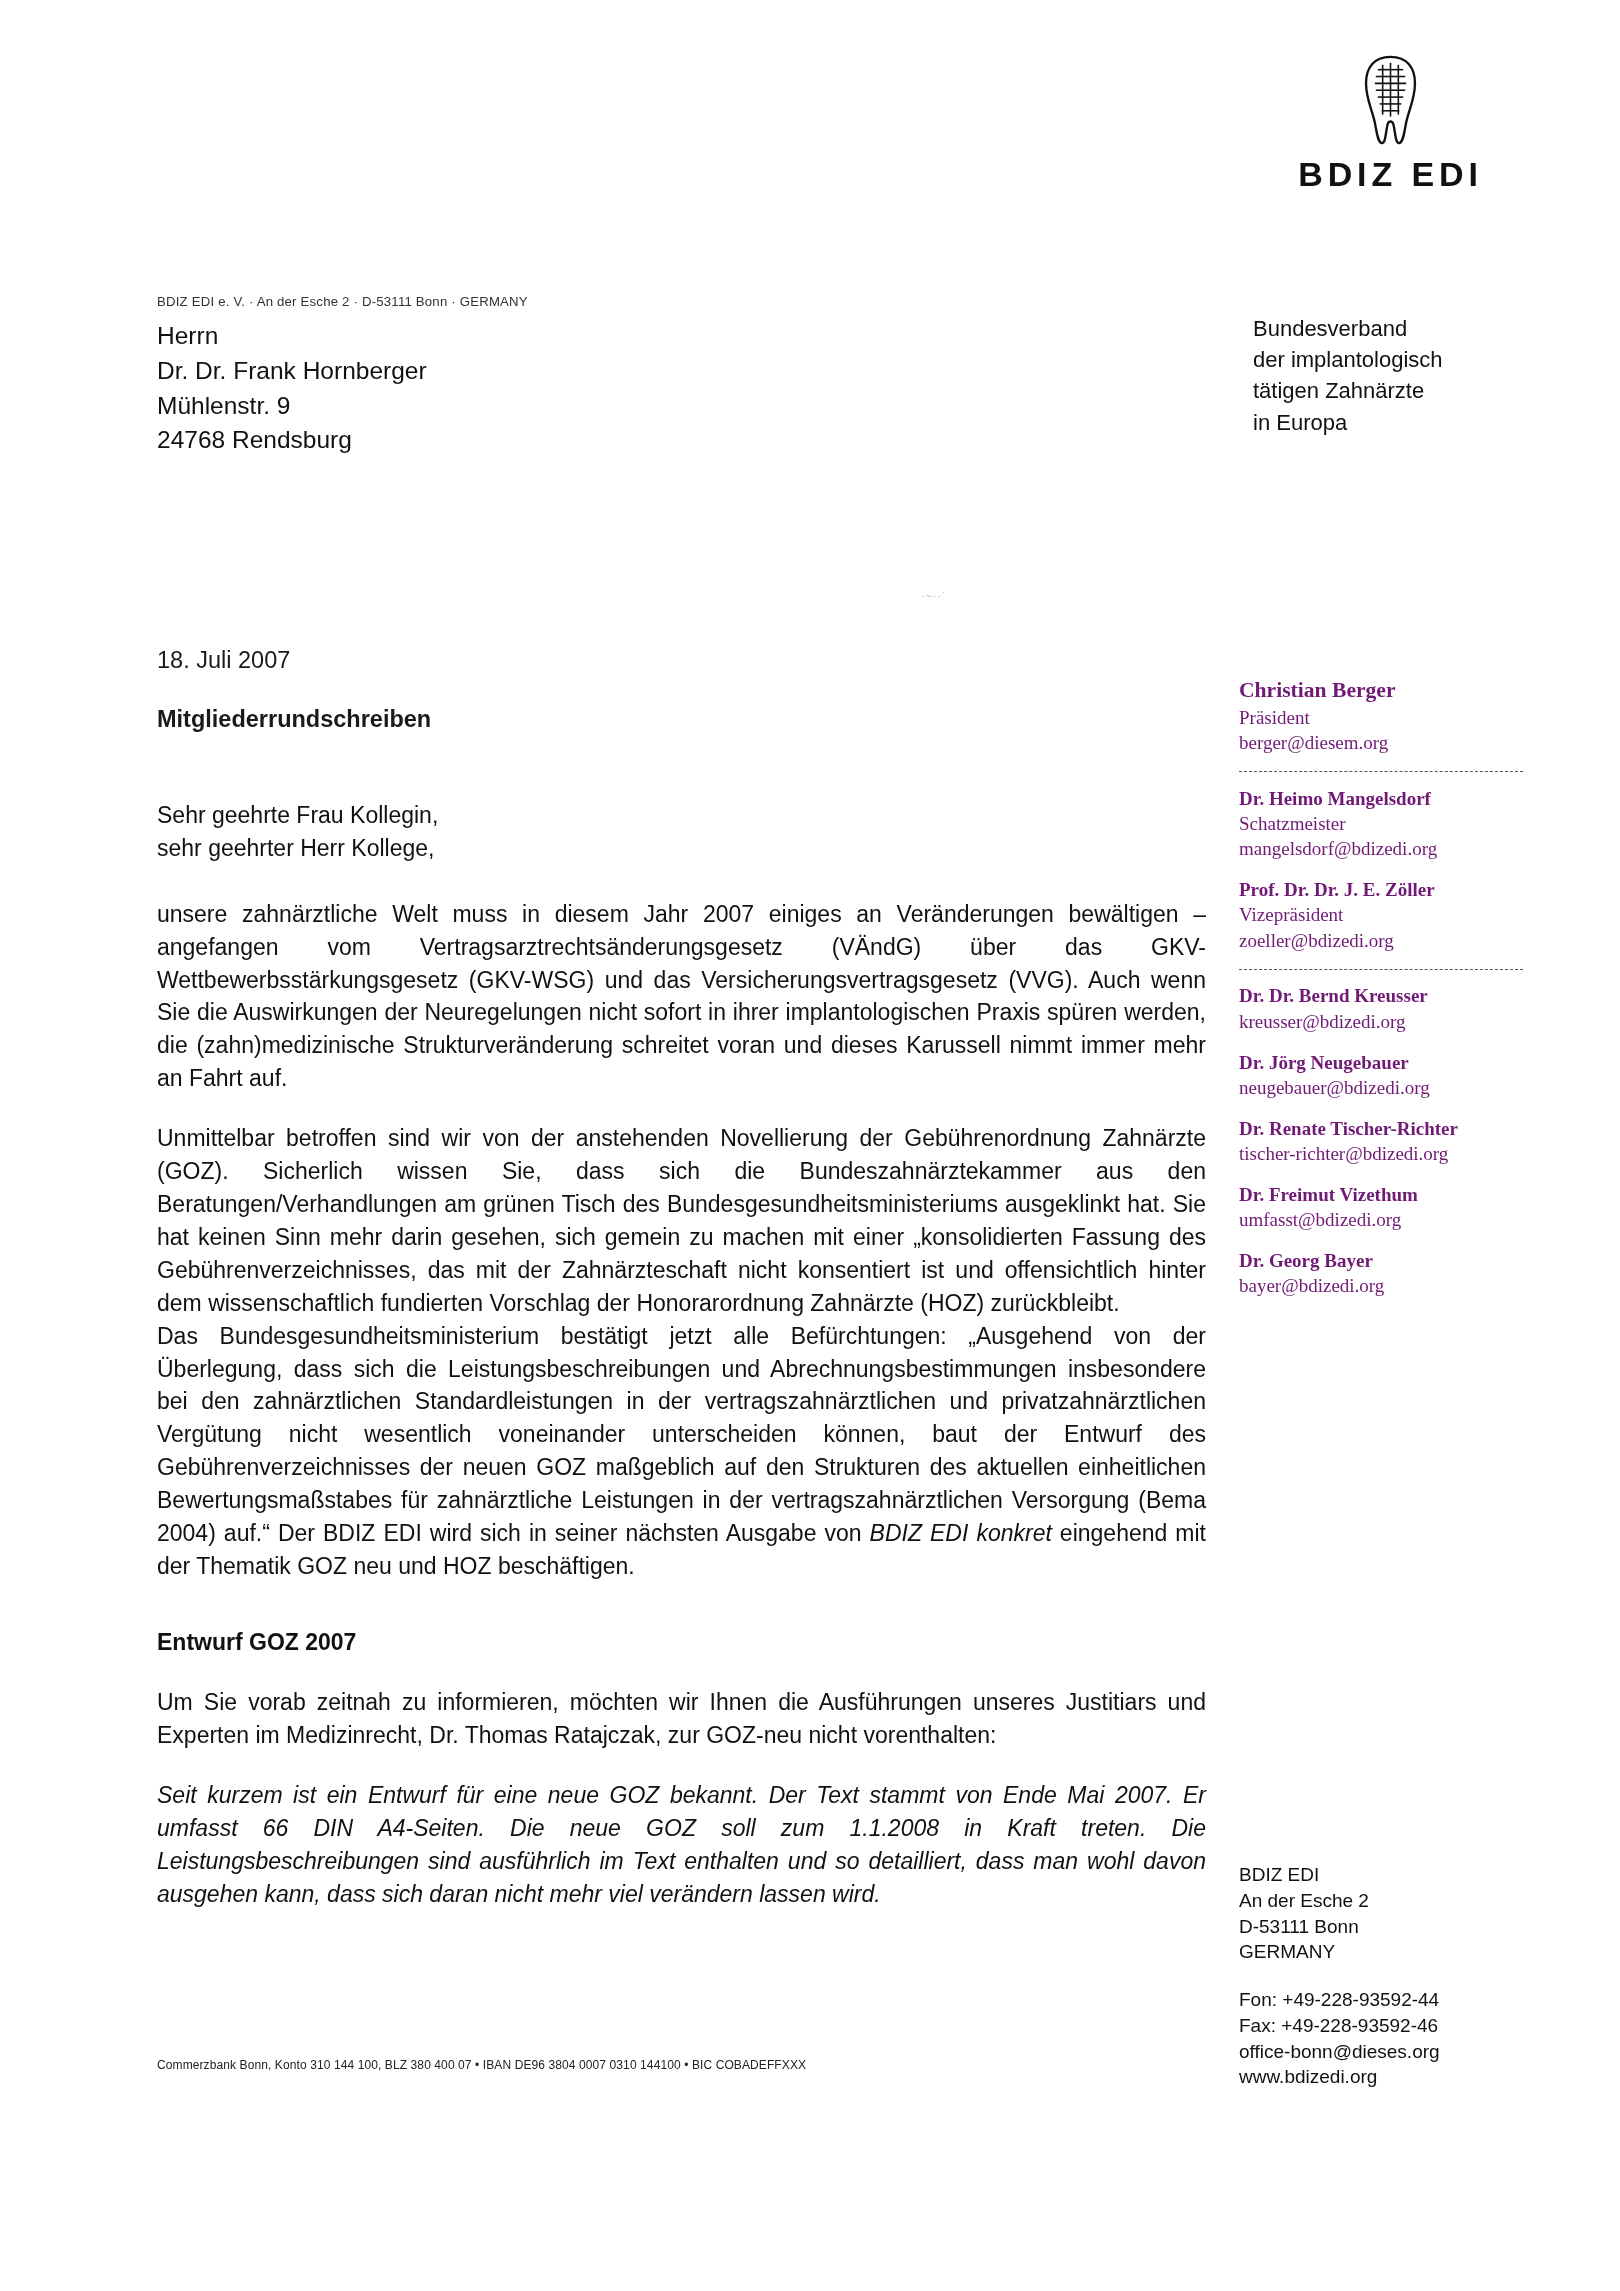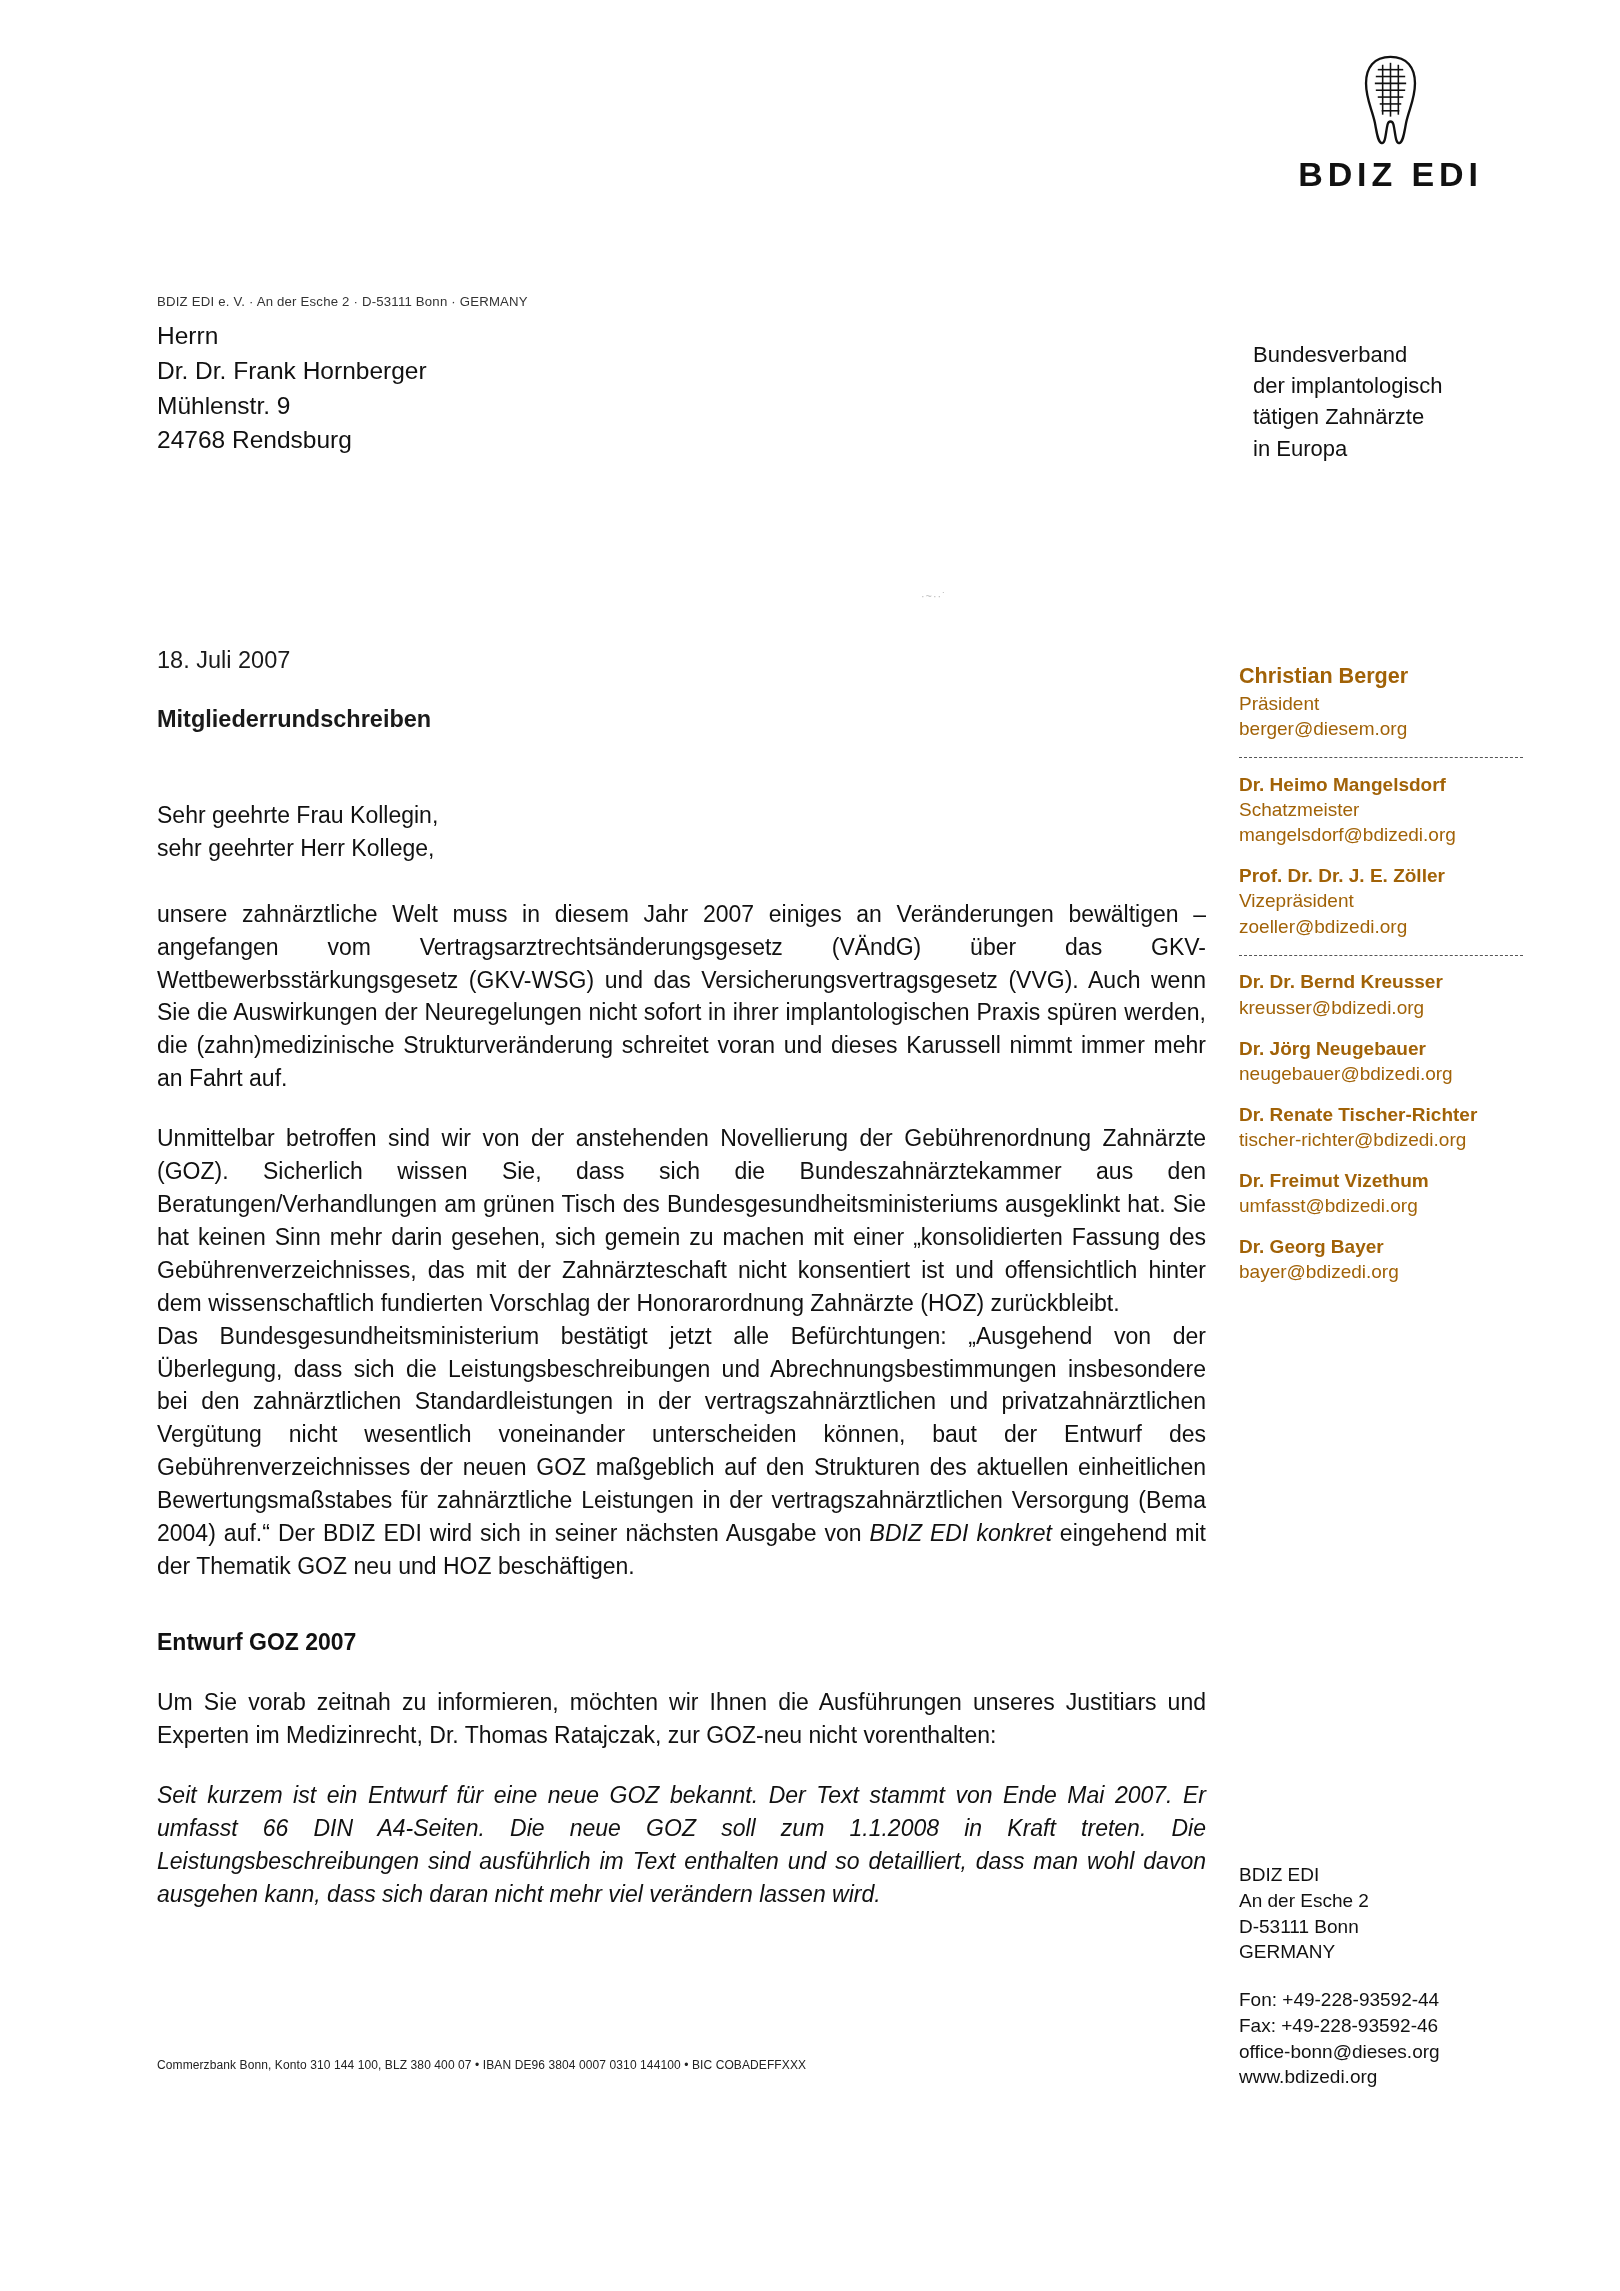"Bundesverband" .org-subtitle { top: 339px -> 313px }
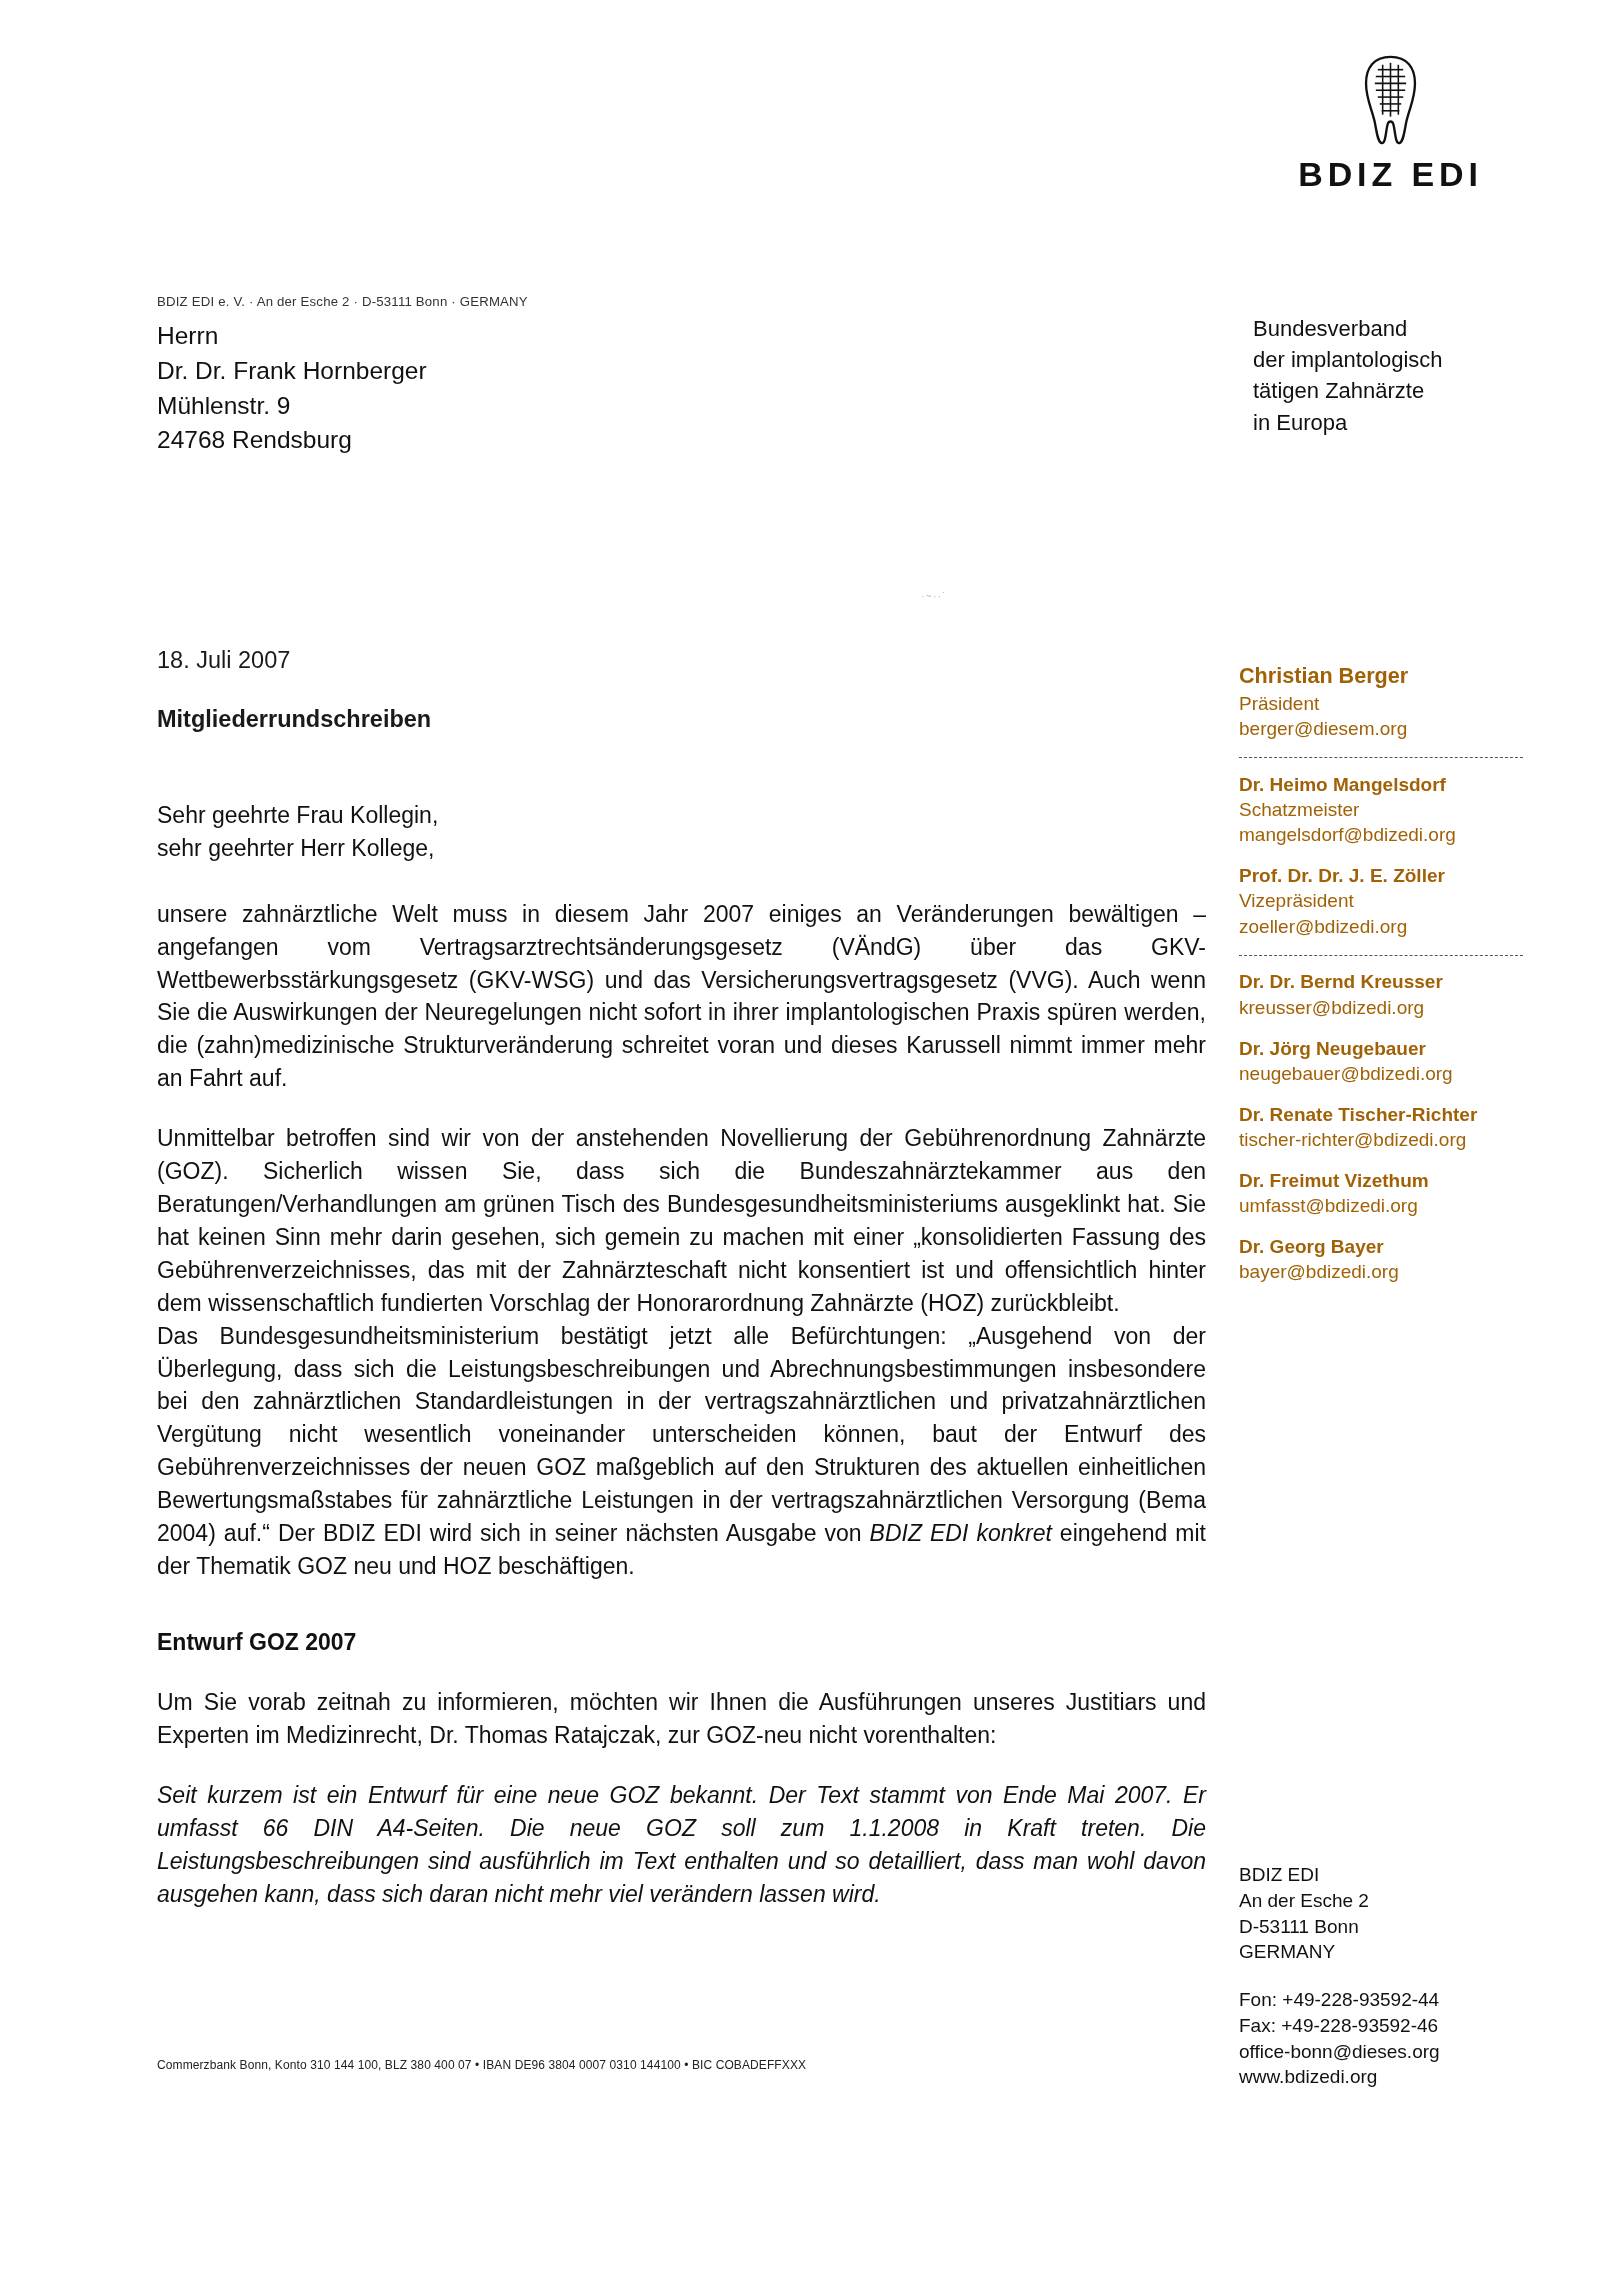"Christian Berger" .contacts { color: #a16207 -> #701a75; font-family: none -> Liberation Serif, serif; top: 662px -> 676px }
